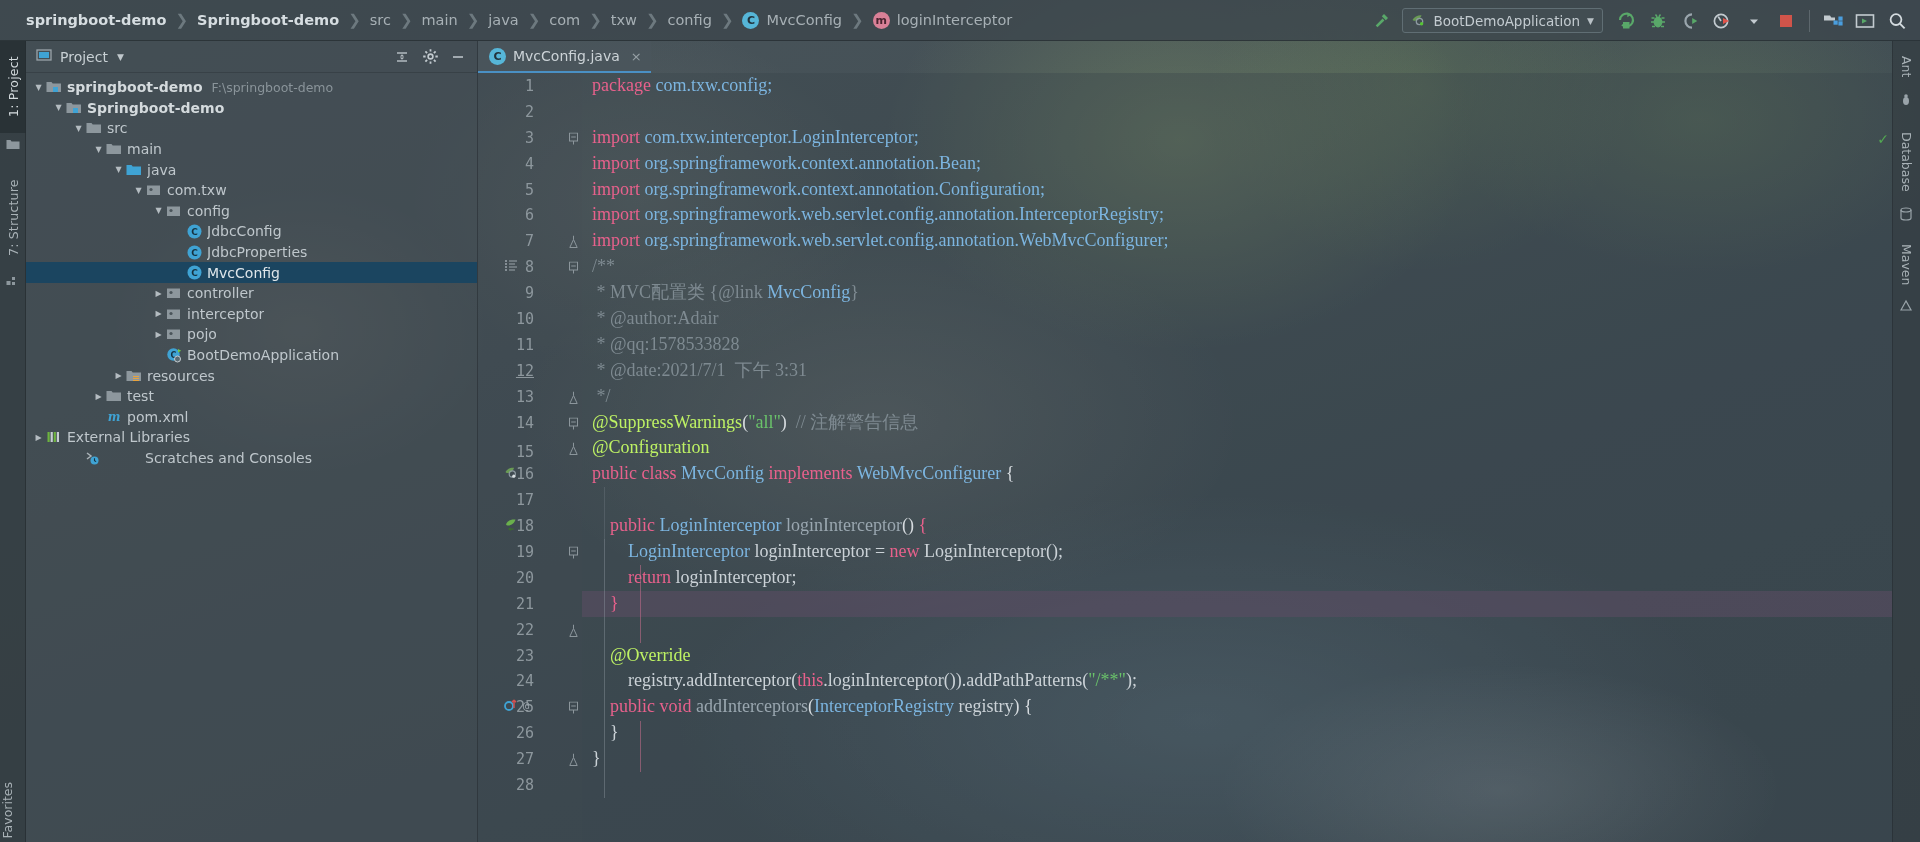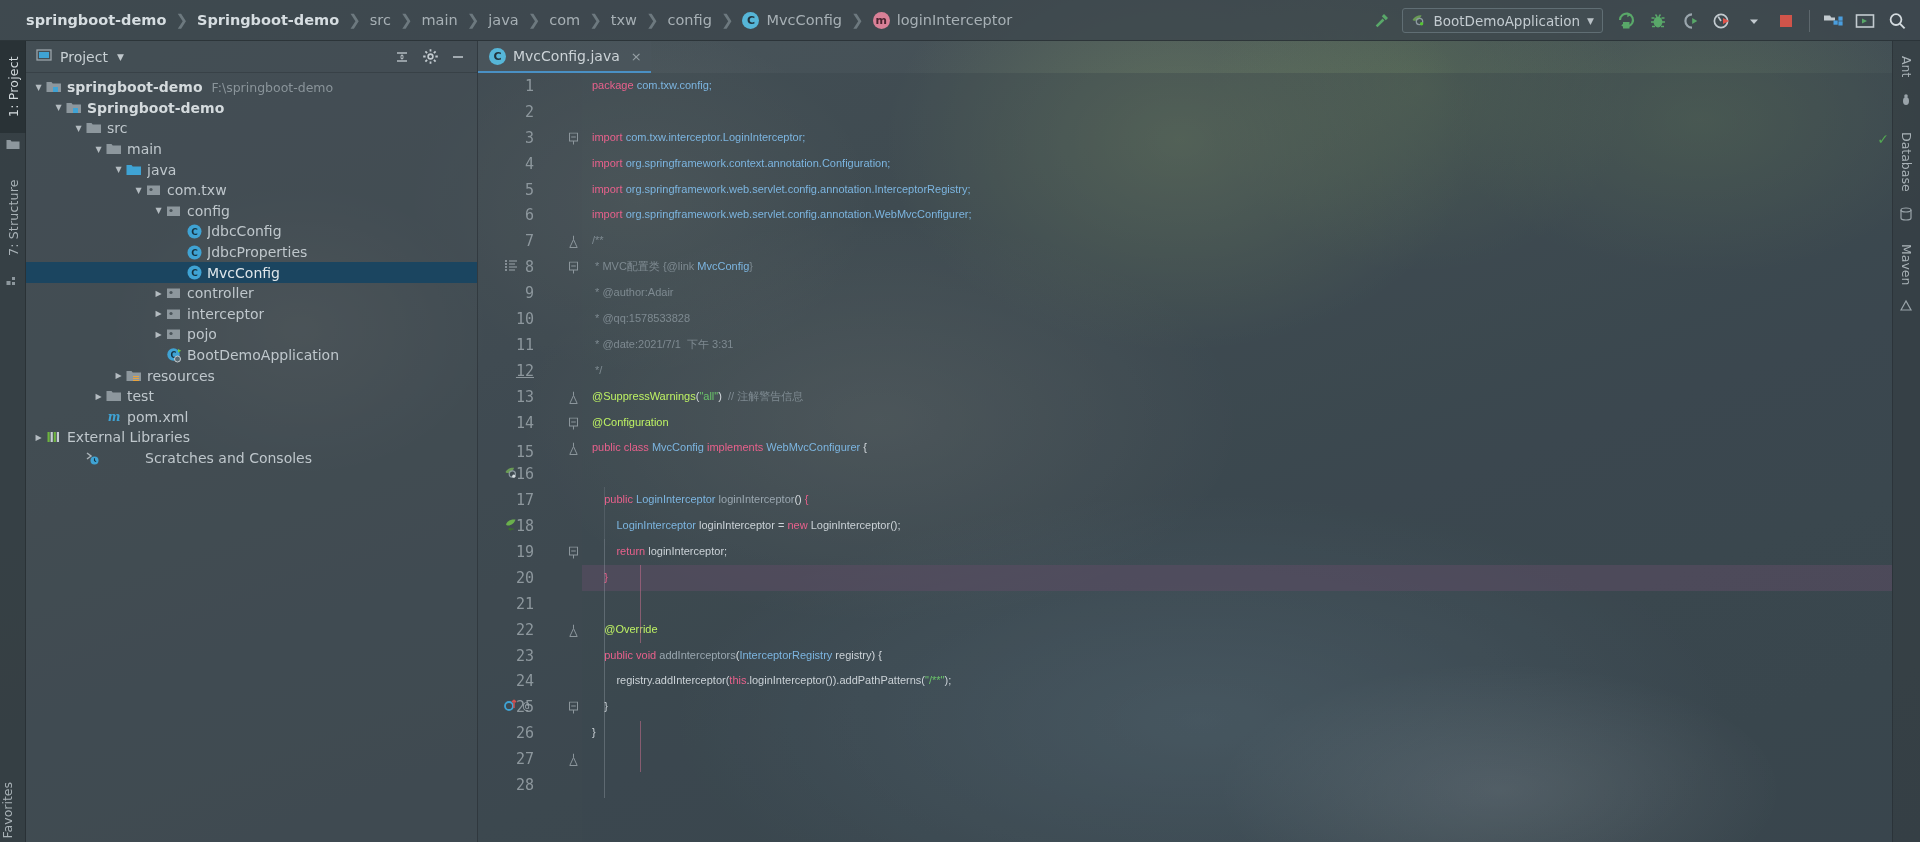"package com.txw.config;" .code { font-family: Liberation Sans, sans-serif -> Liberation Serif, serif; font-size: 11px -> 18px }
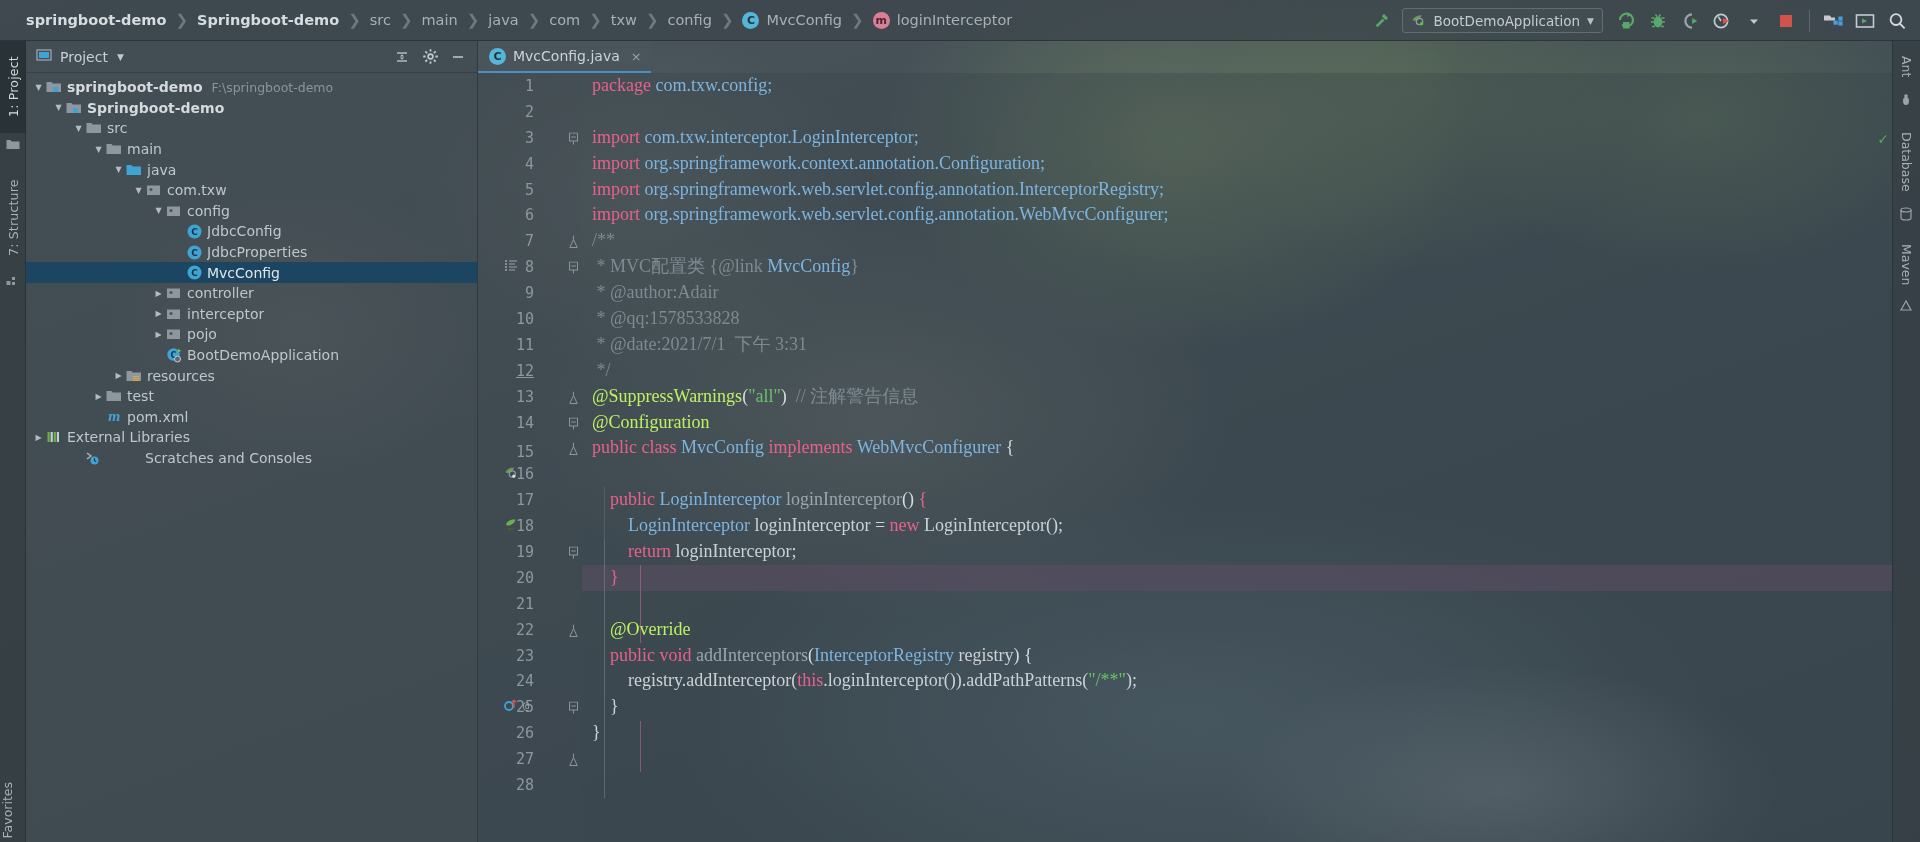"import org.springframework.context.annotation.Bean;" div.cline { html: none -> <div><span>import </span><span>org.springframework.context.annotation.</span><span>Bean</span><span>;</span></div> }
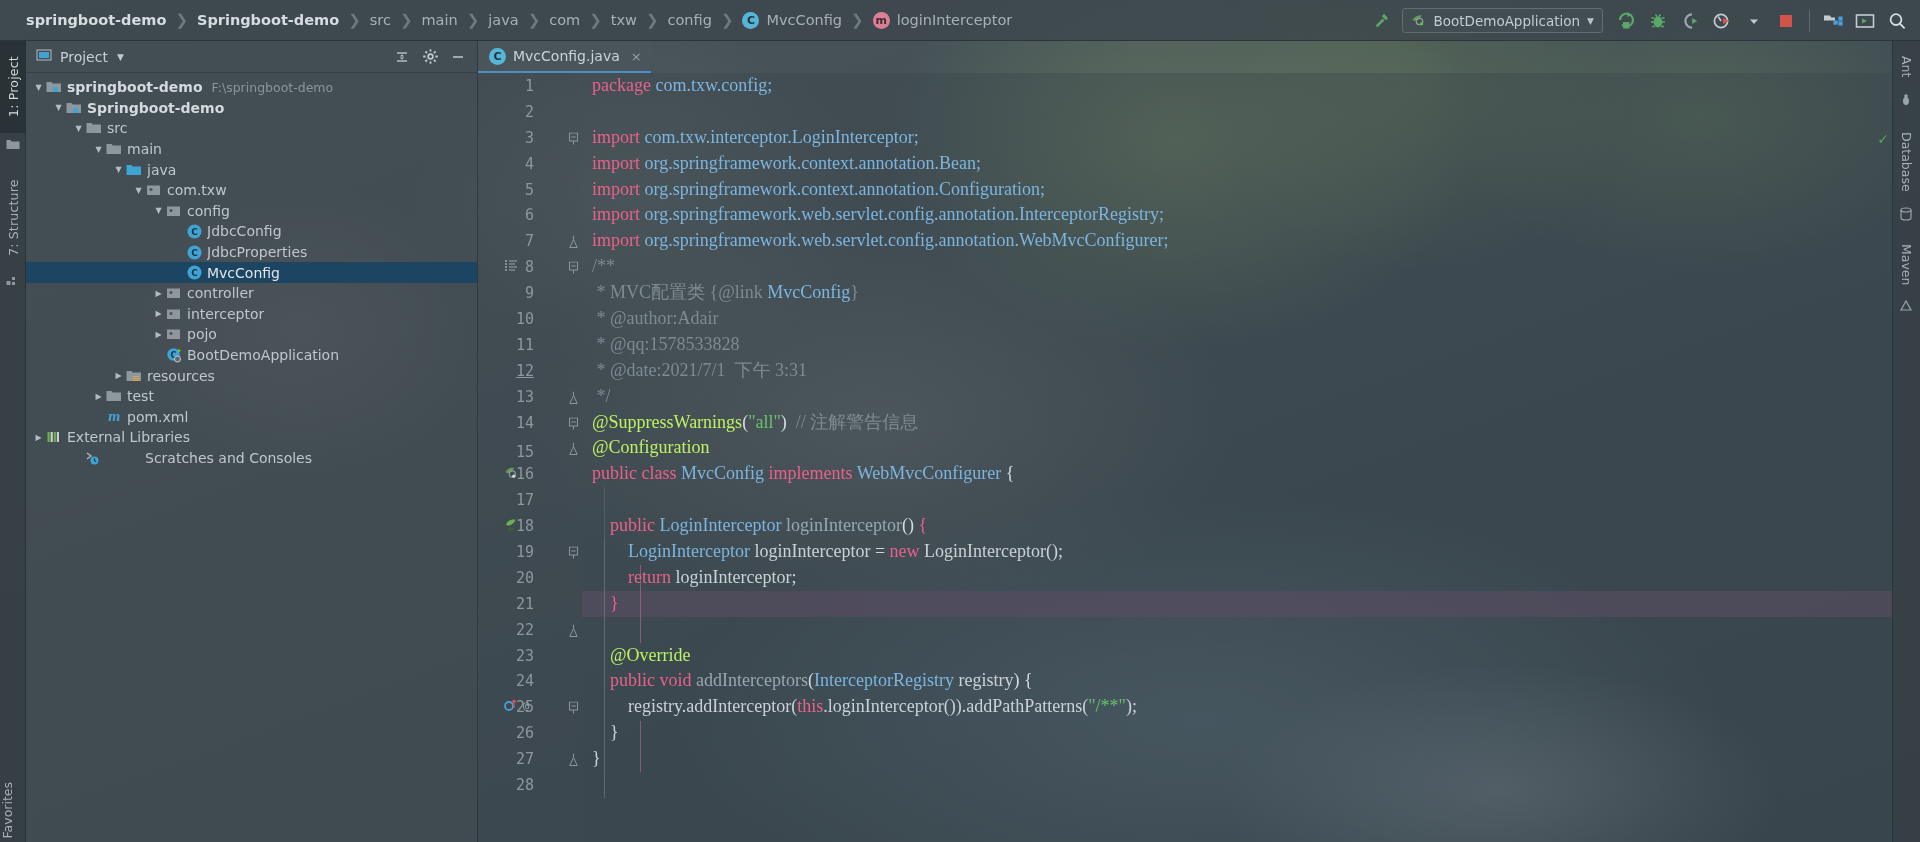"public void" div.cline { order: before "registry.addInterceptor(this.loginInterc" -> after "registry.addInterceptor(this.loginInterc" }
